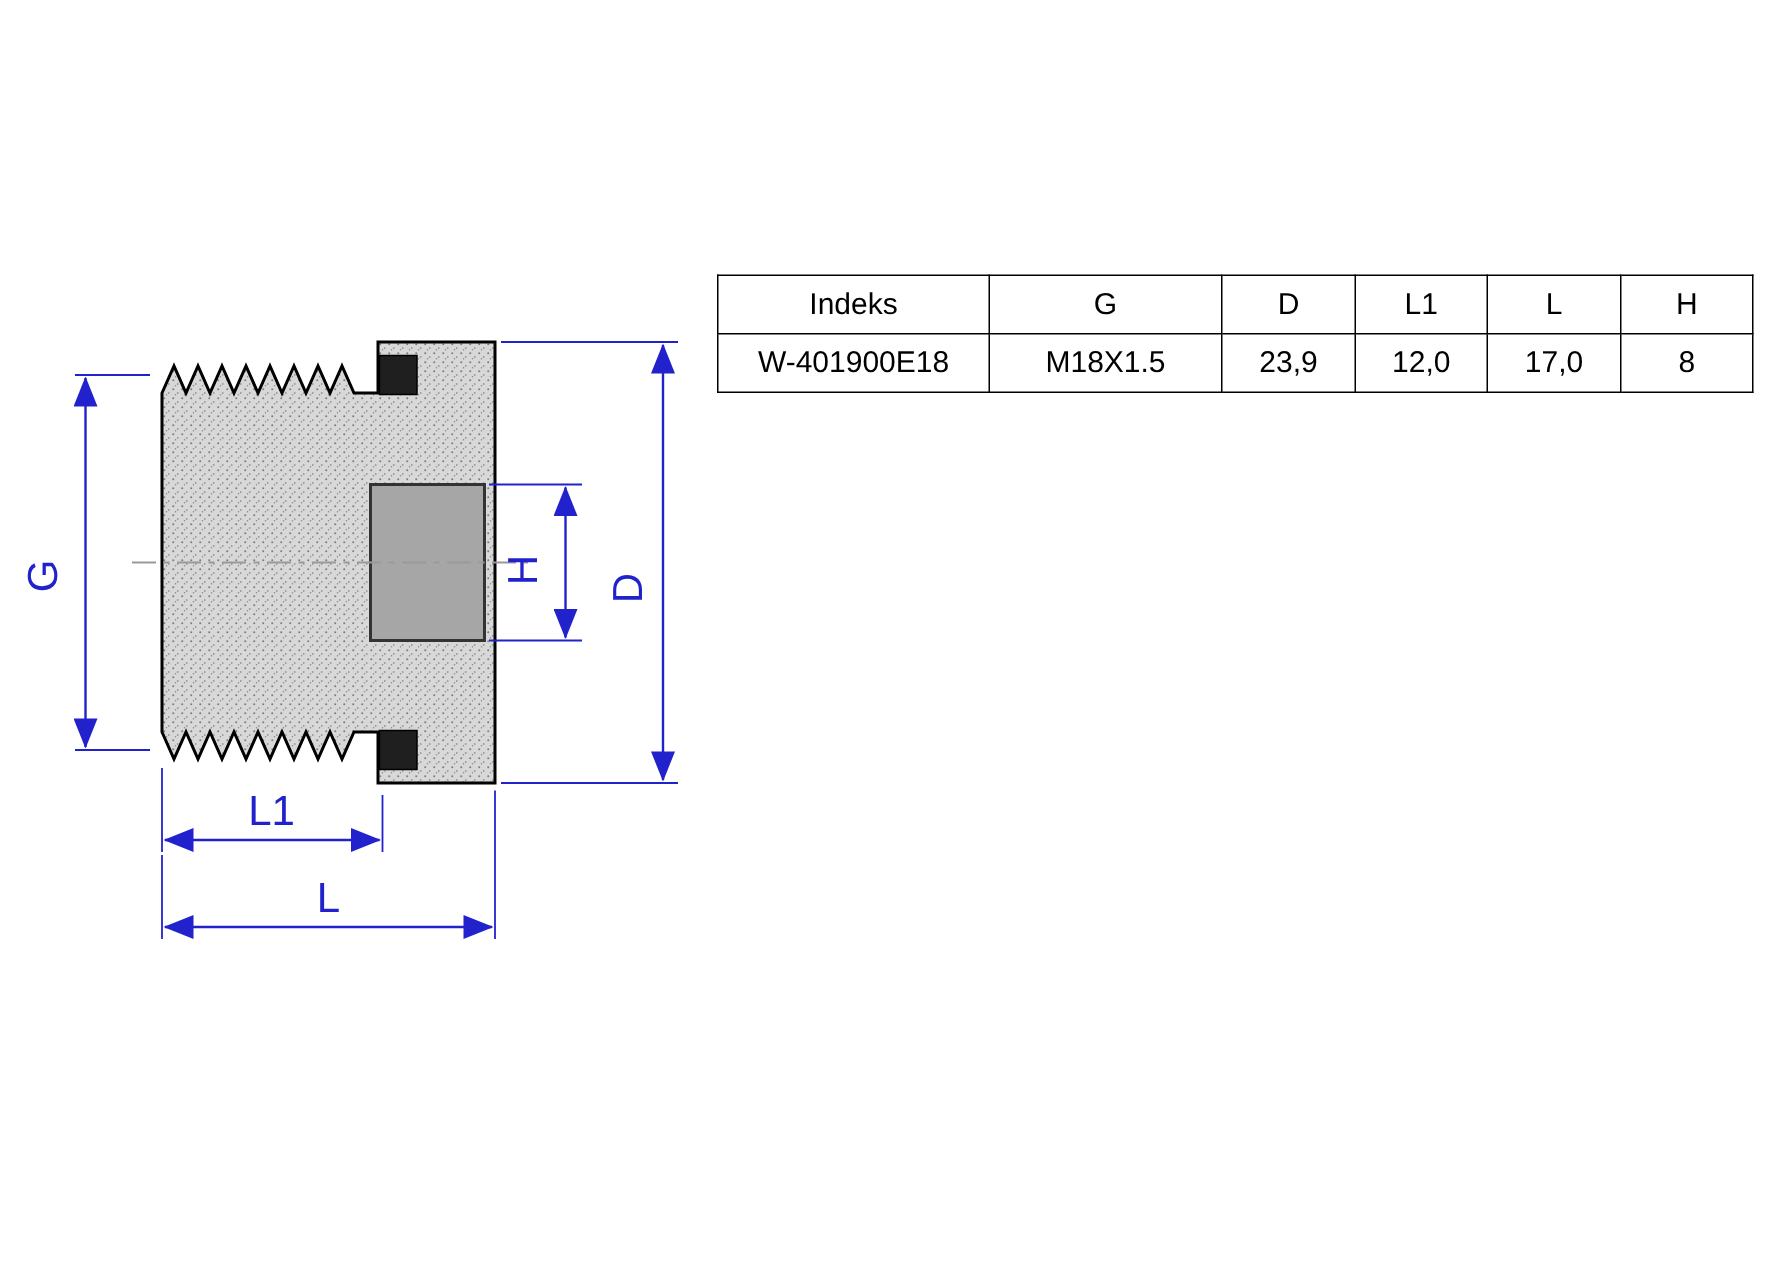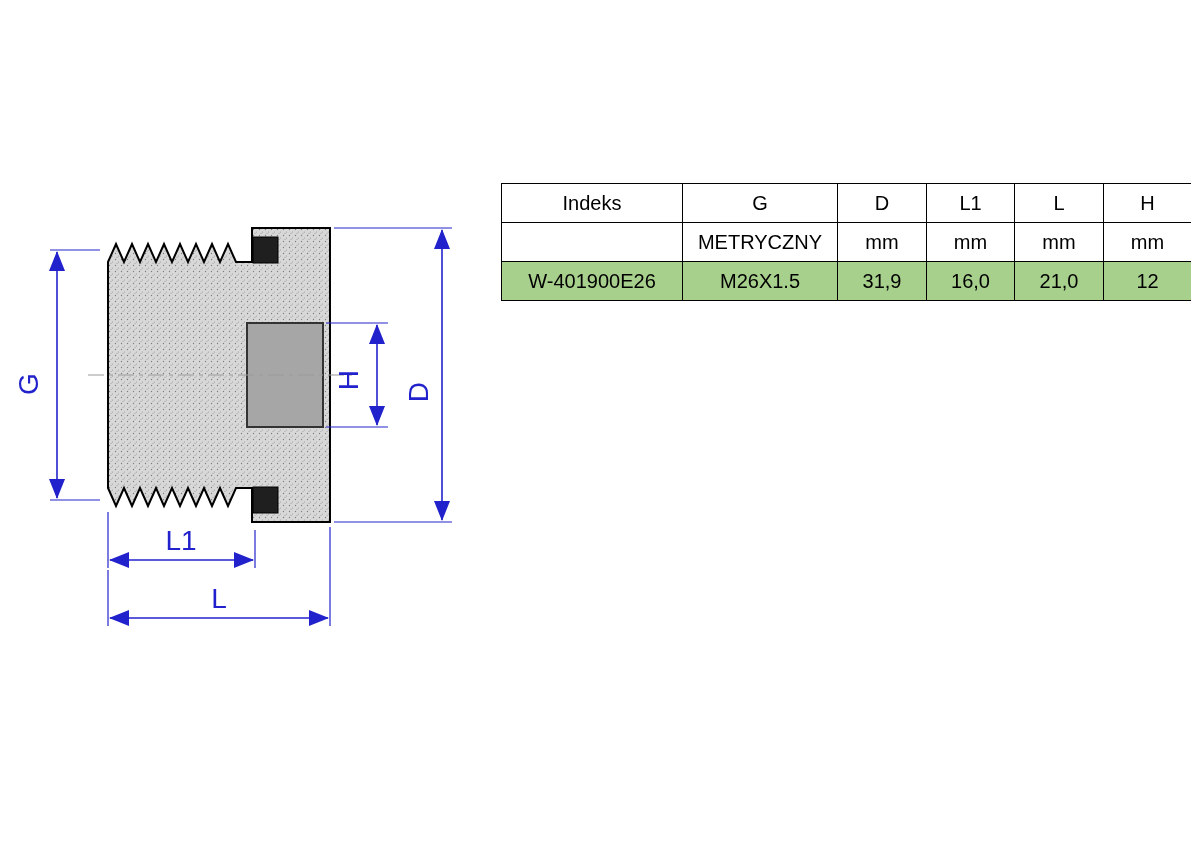"Indeks" .spec-table-wrap { margin-left: 23px -> none }
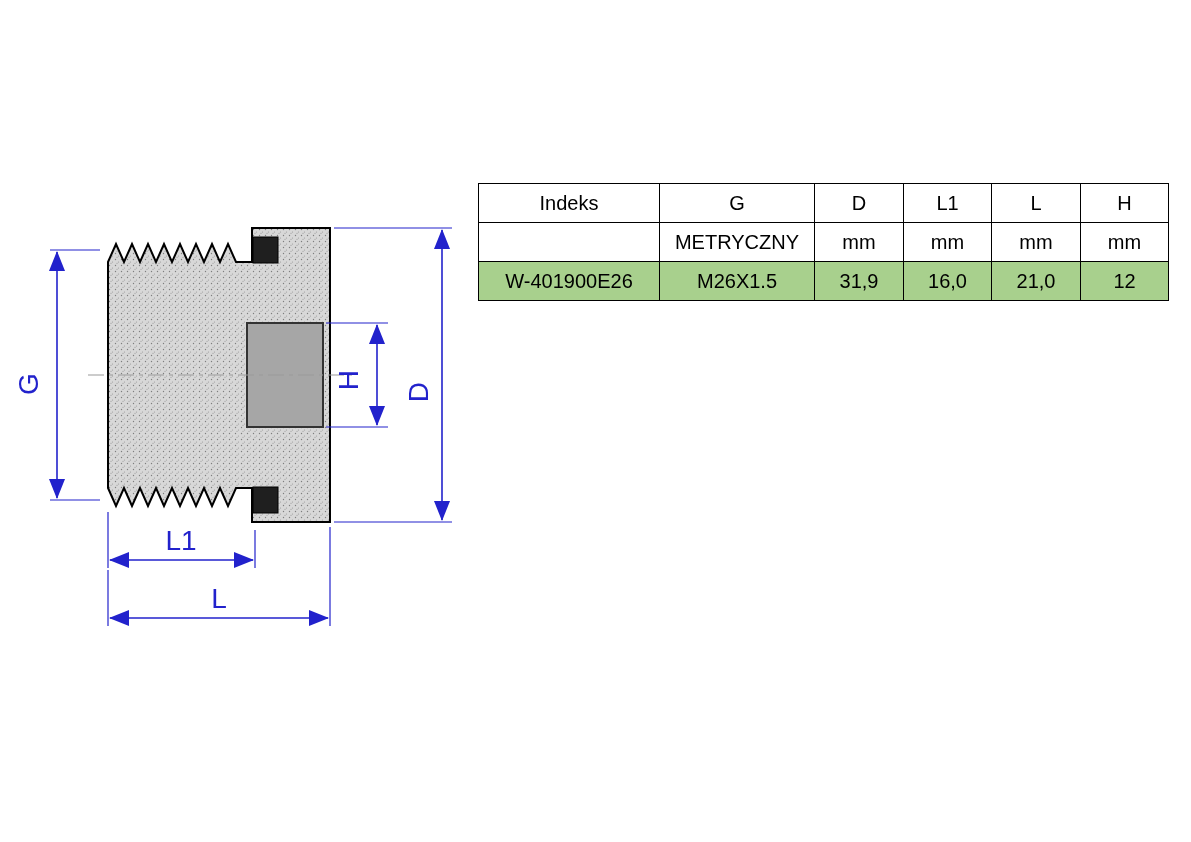"W-401900E18" tr { html: none -> <tr> <td>W-401900E18</td> <td>M18X1.5</td> <td>23,9</td> <td>12,0</td> <td>17,0</td> <td>8</td> </tr> }
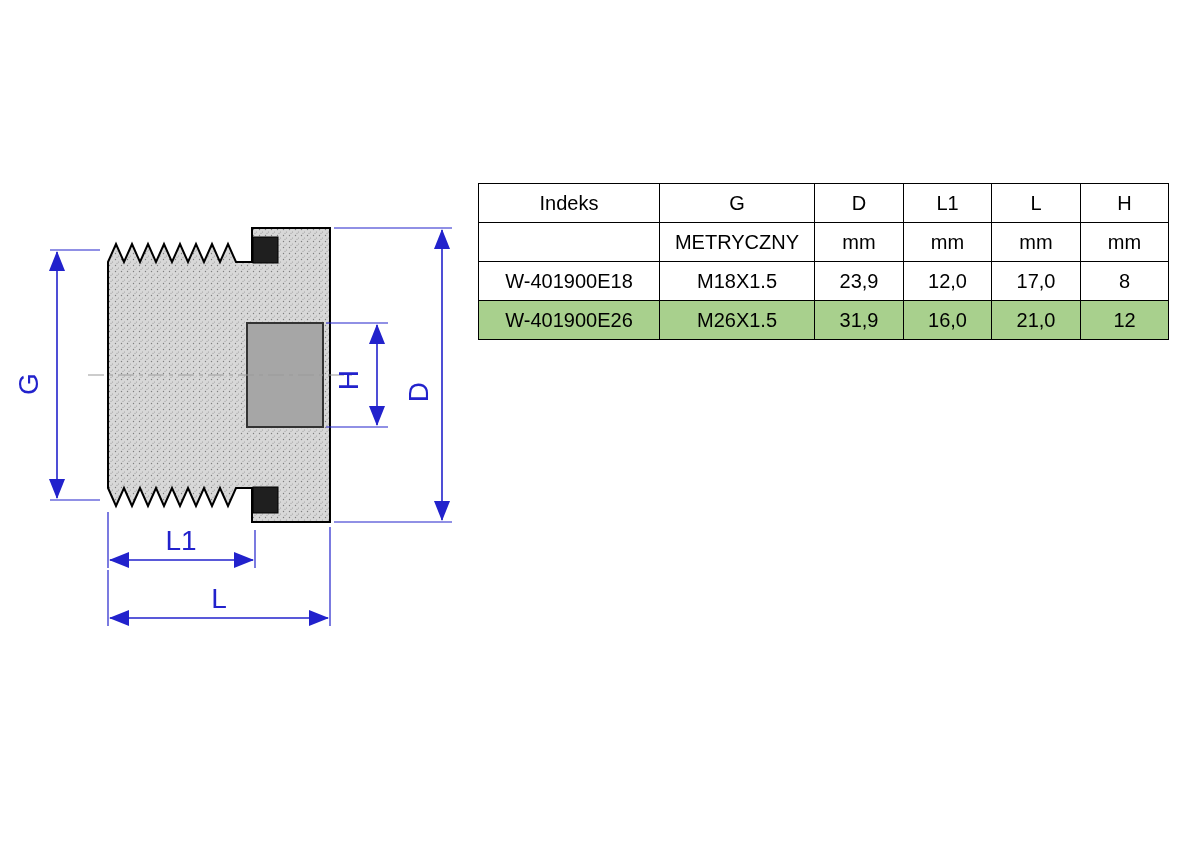"METRYCZNY" tr { html: <tr> <th></th> <th>METRYCZNY</th> <th>mm</th> <th>mm</th> <th>mm</th> <th>mm</th> </tr> -> none }
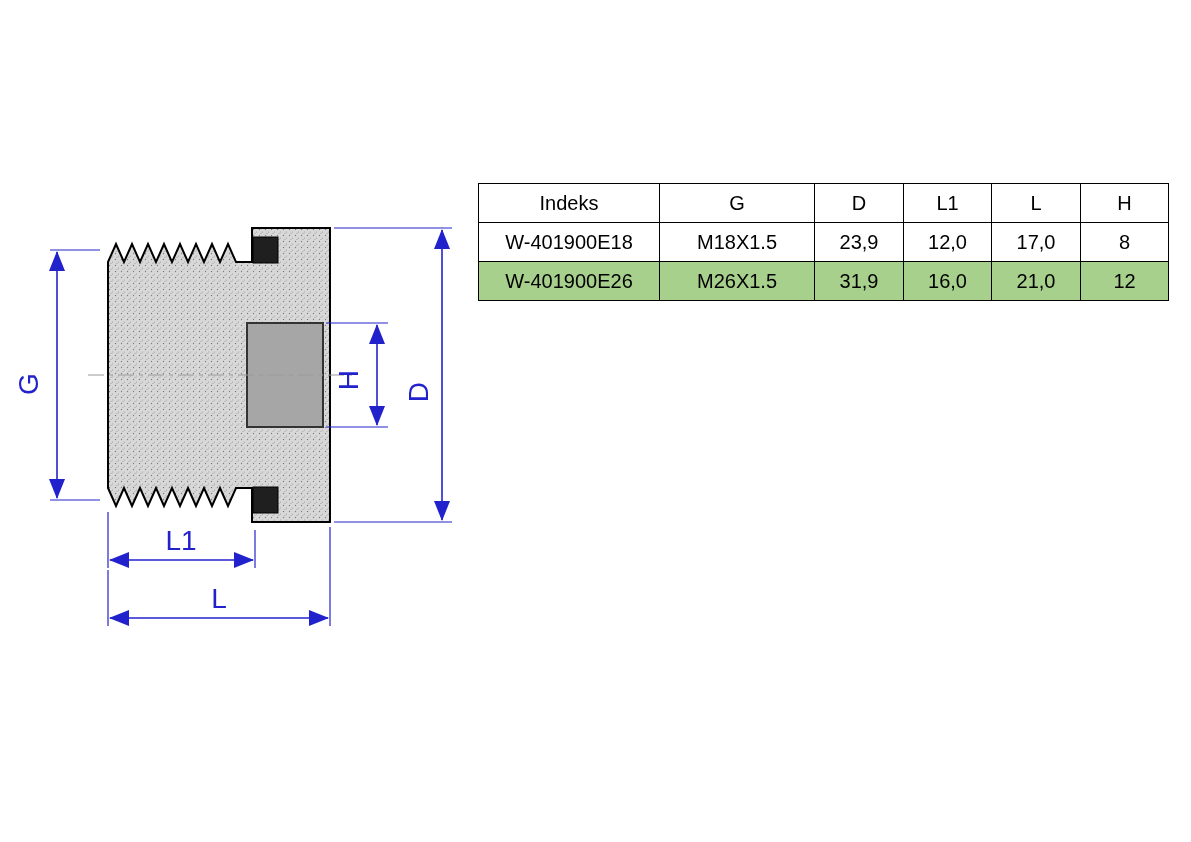"W-401900E26" tr.highlight { html: <tr> <td>W-401900E26</td> <td>M26X1.5</td> <td>31,9</td> <td>16,0</td> <td>21,0</td> <td>12</td> </tr> -> none }
